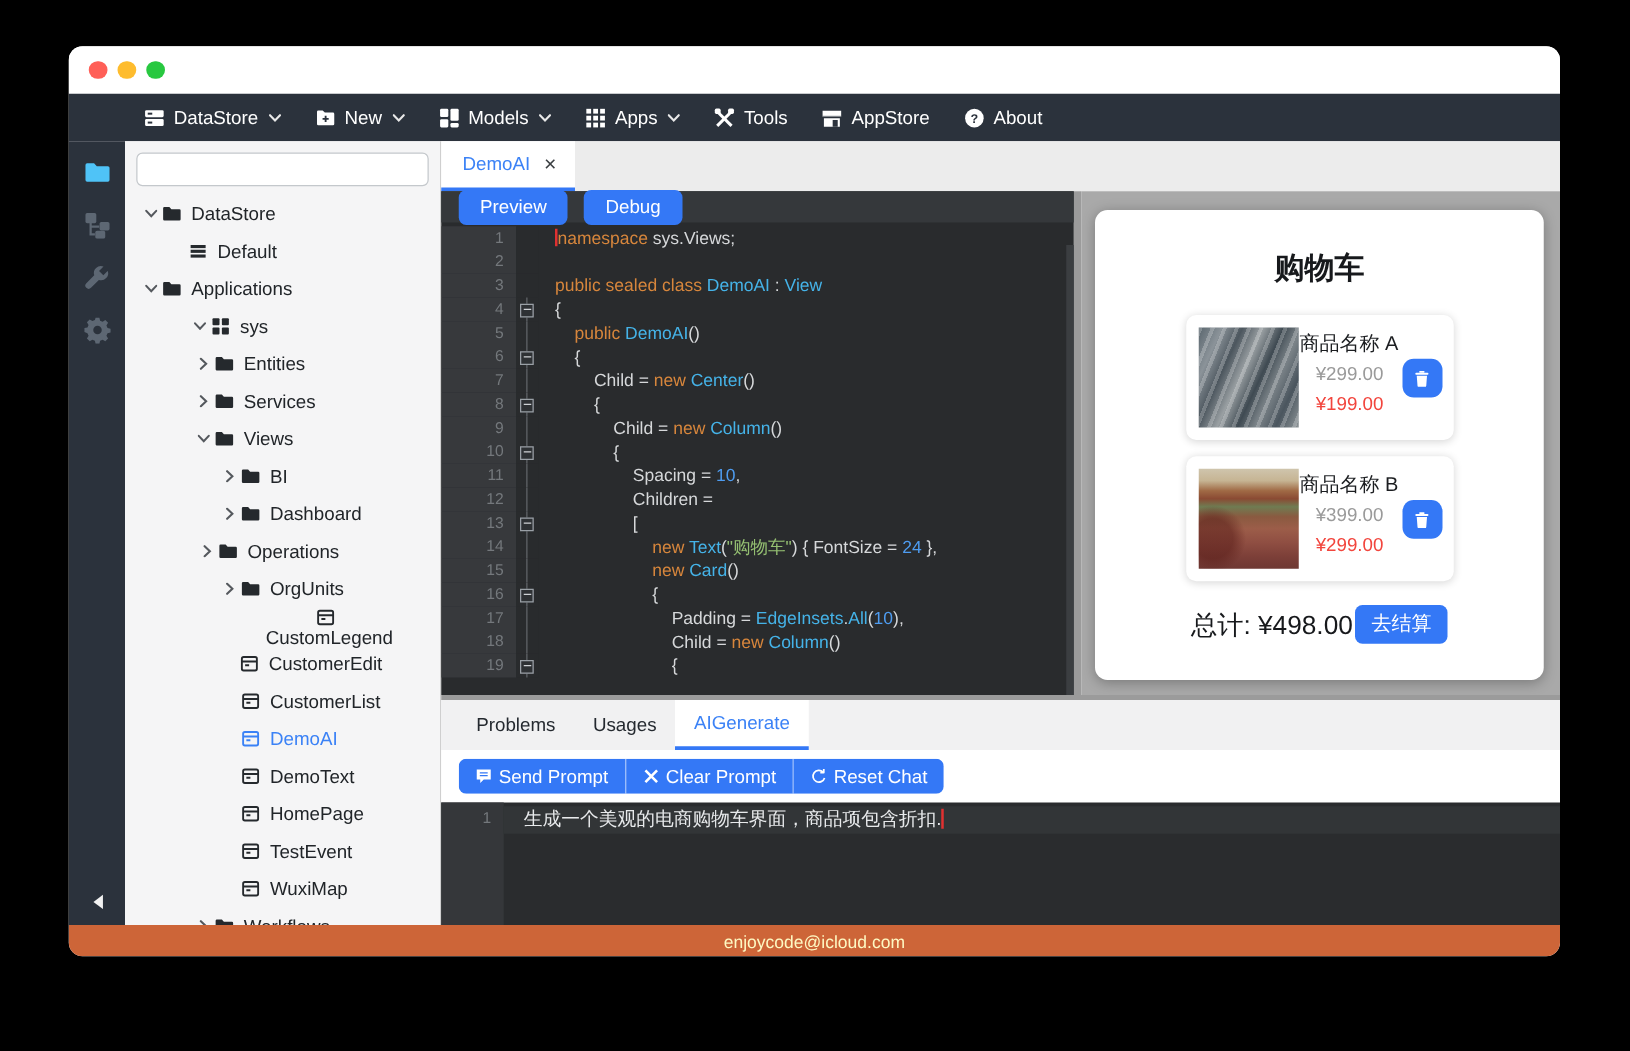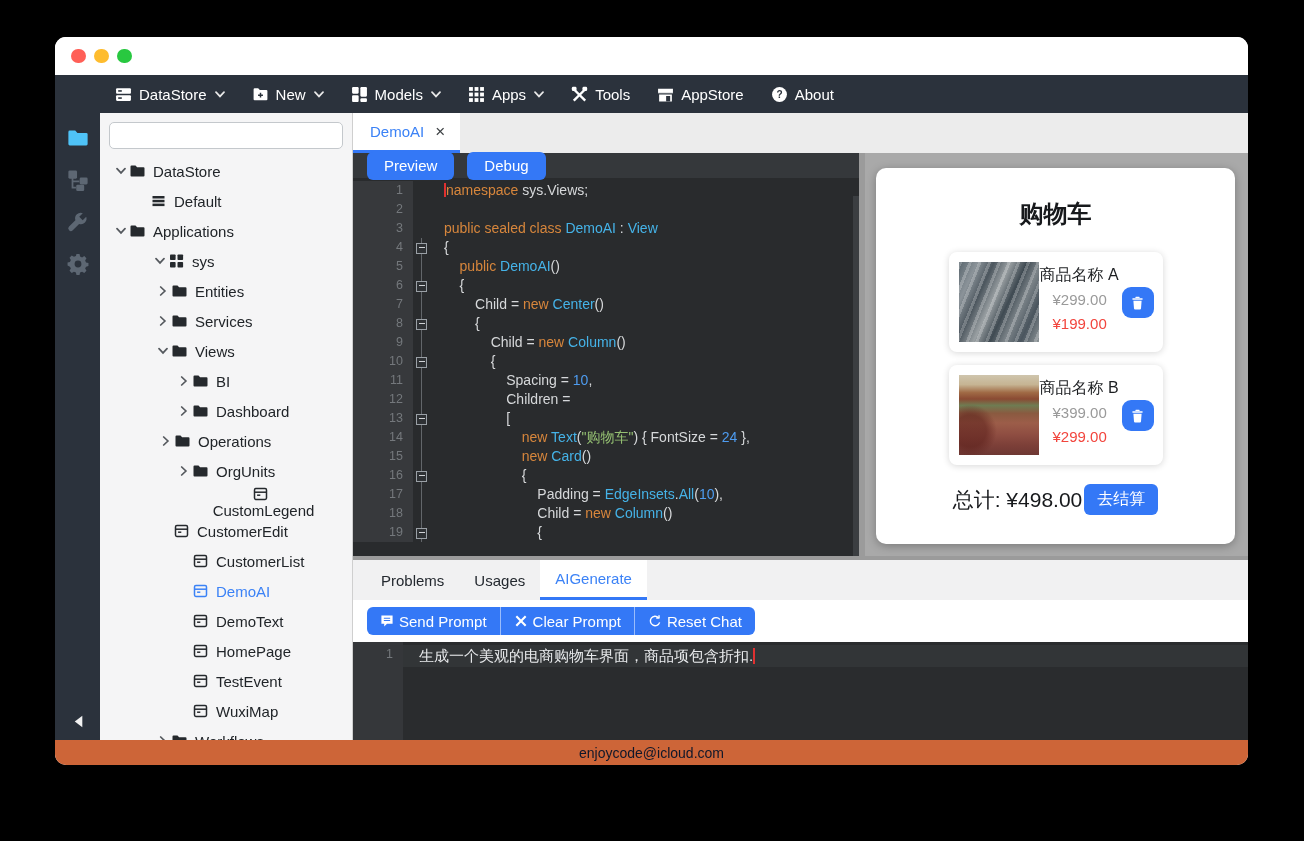"CustomerEdit" div.tree-row { padding-left: 56px -> 74px }
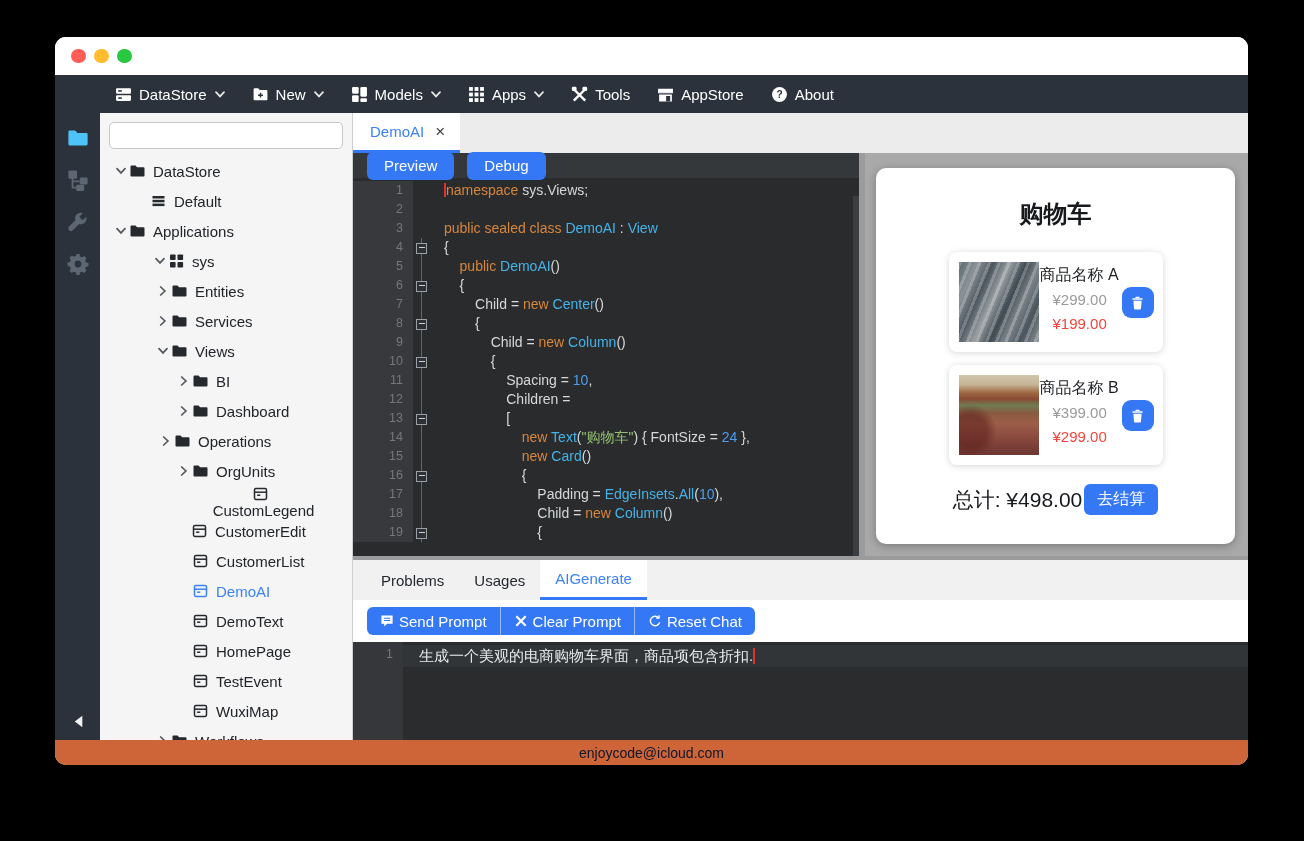"enjoycode@icloud.com" .statusbar { color: #0f172a -> #fef9c3 }
